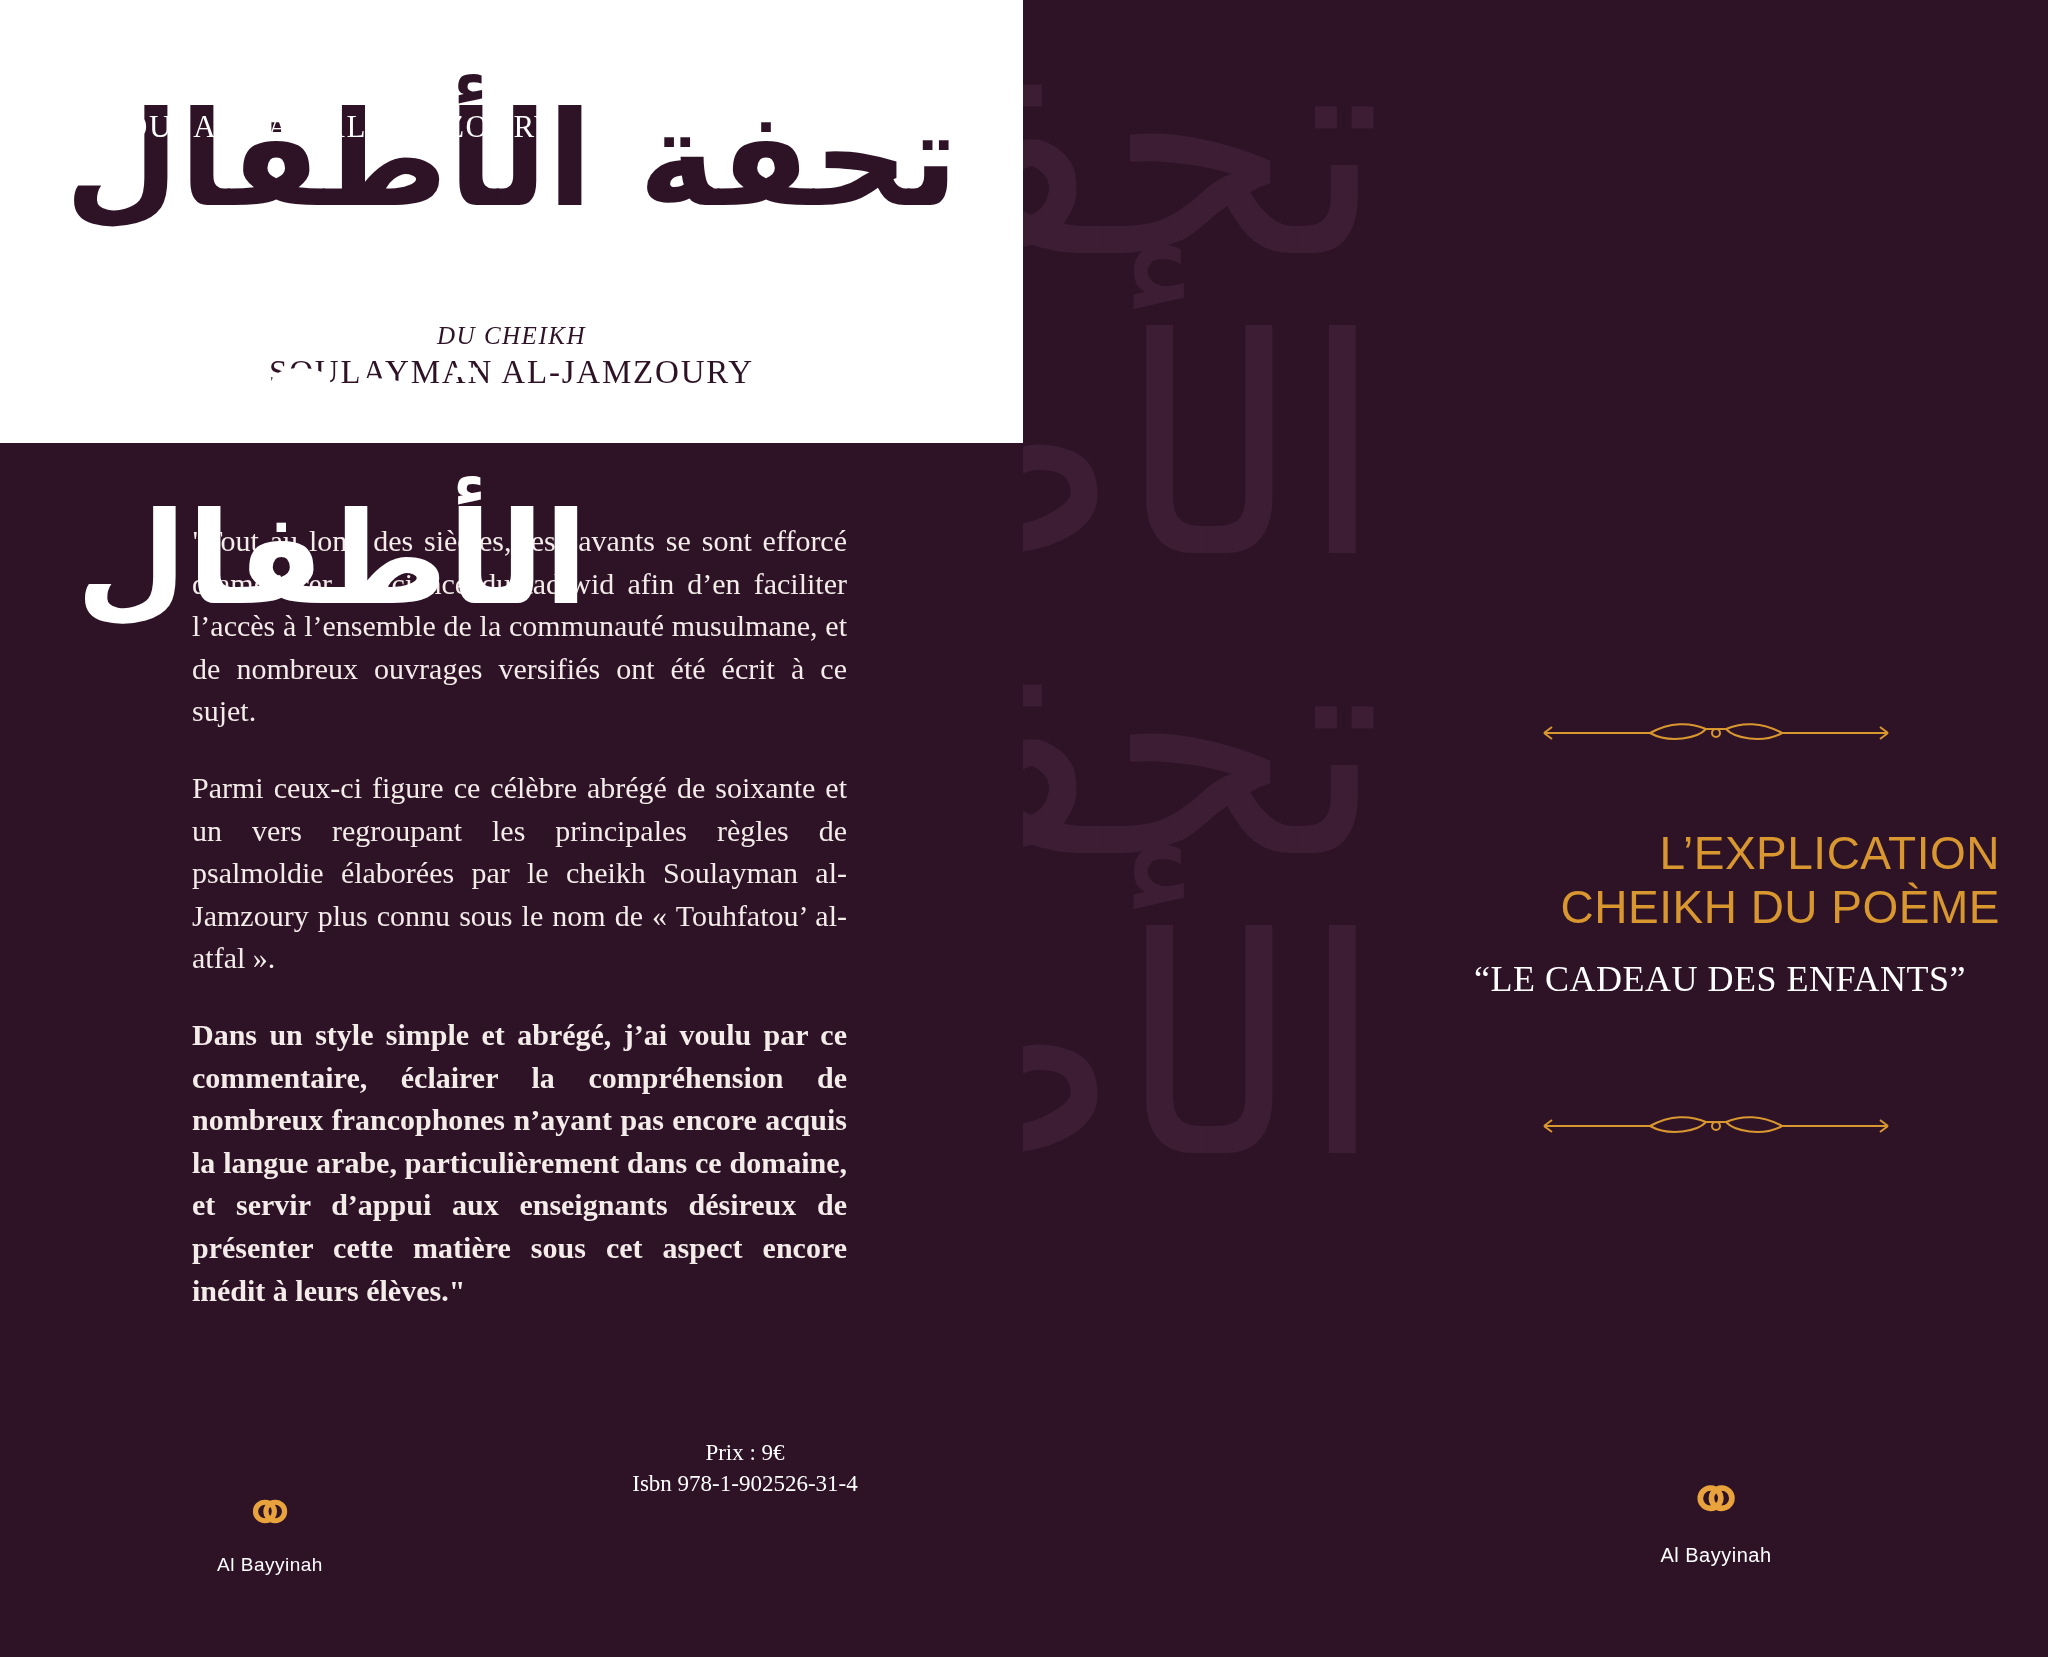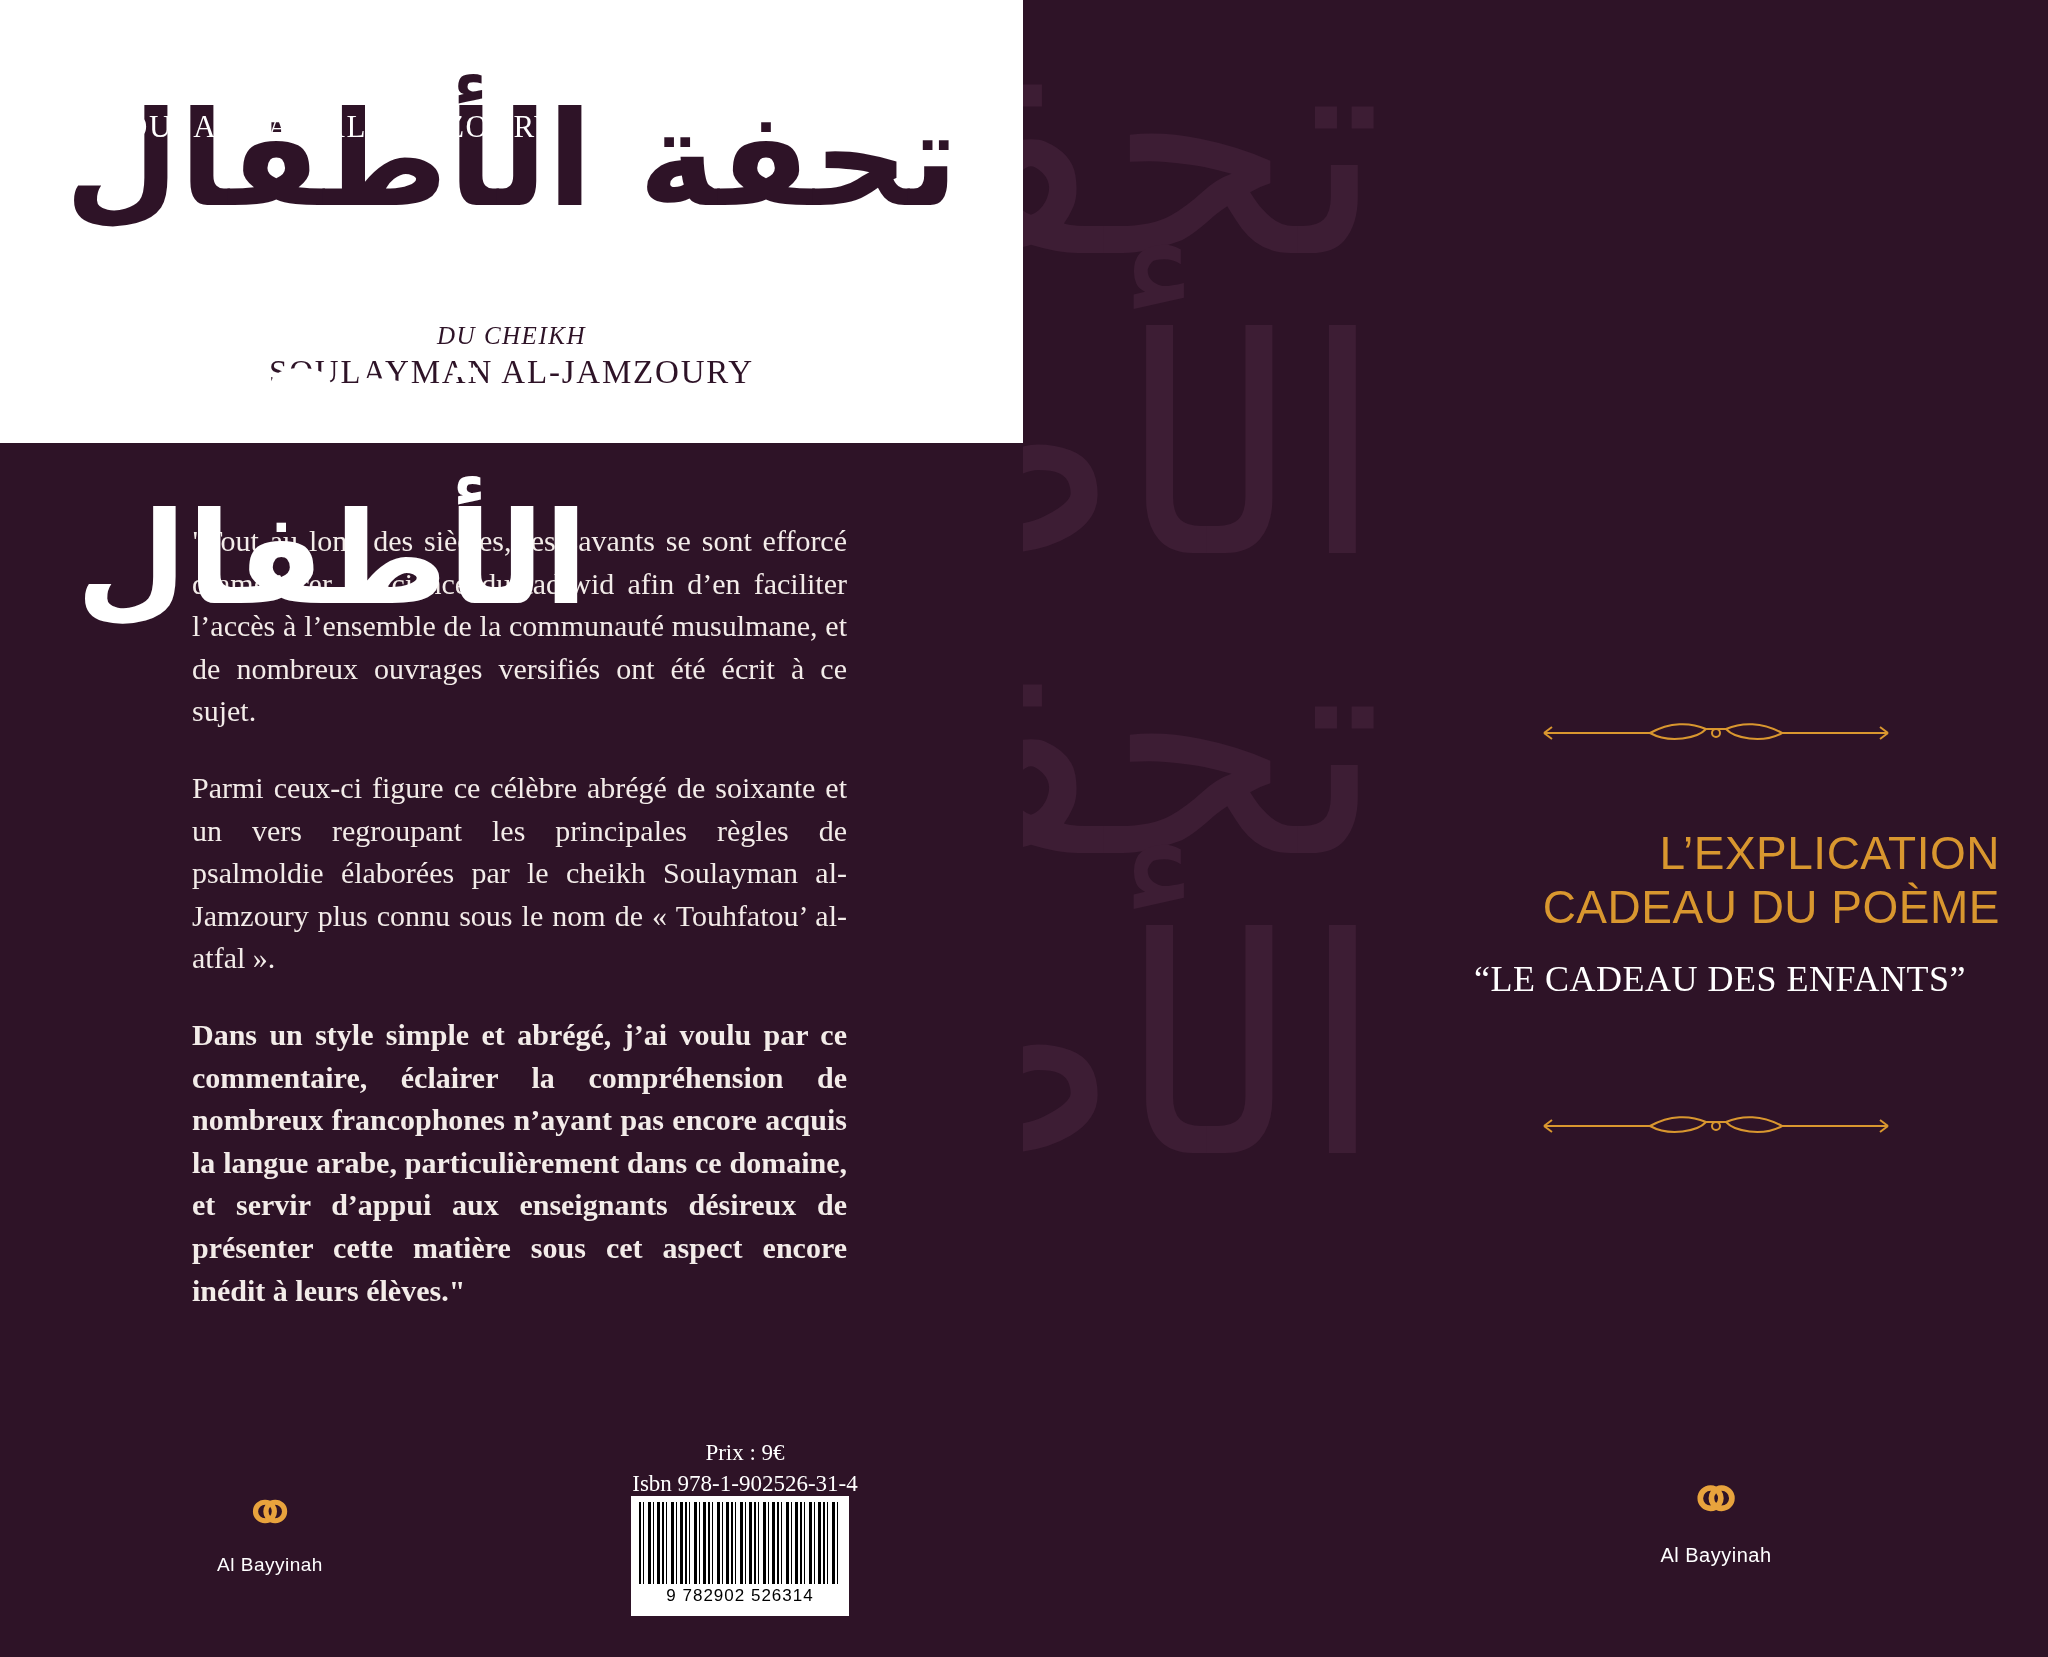"CADEAU DU POÈME" div { text: CADEAU -> CHEIKH }
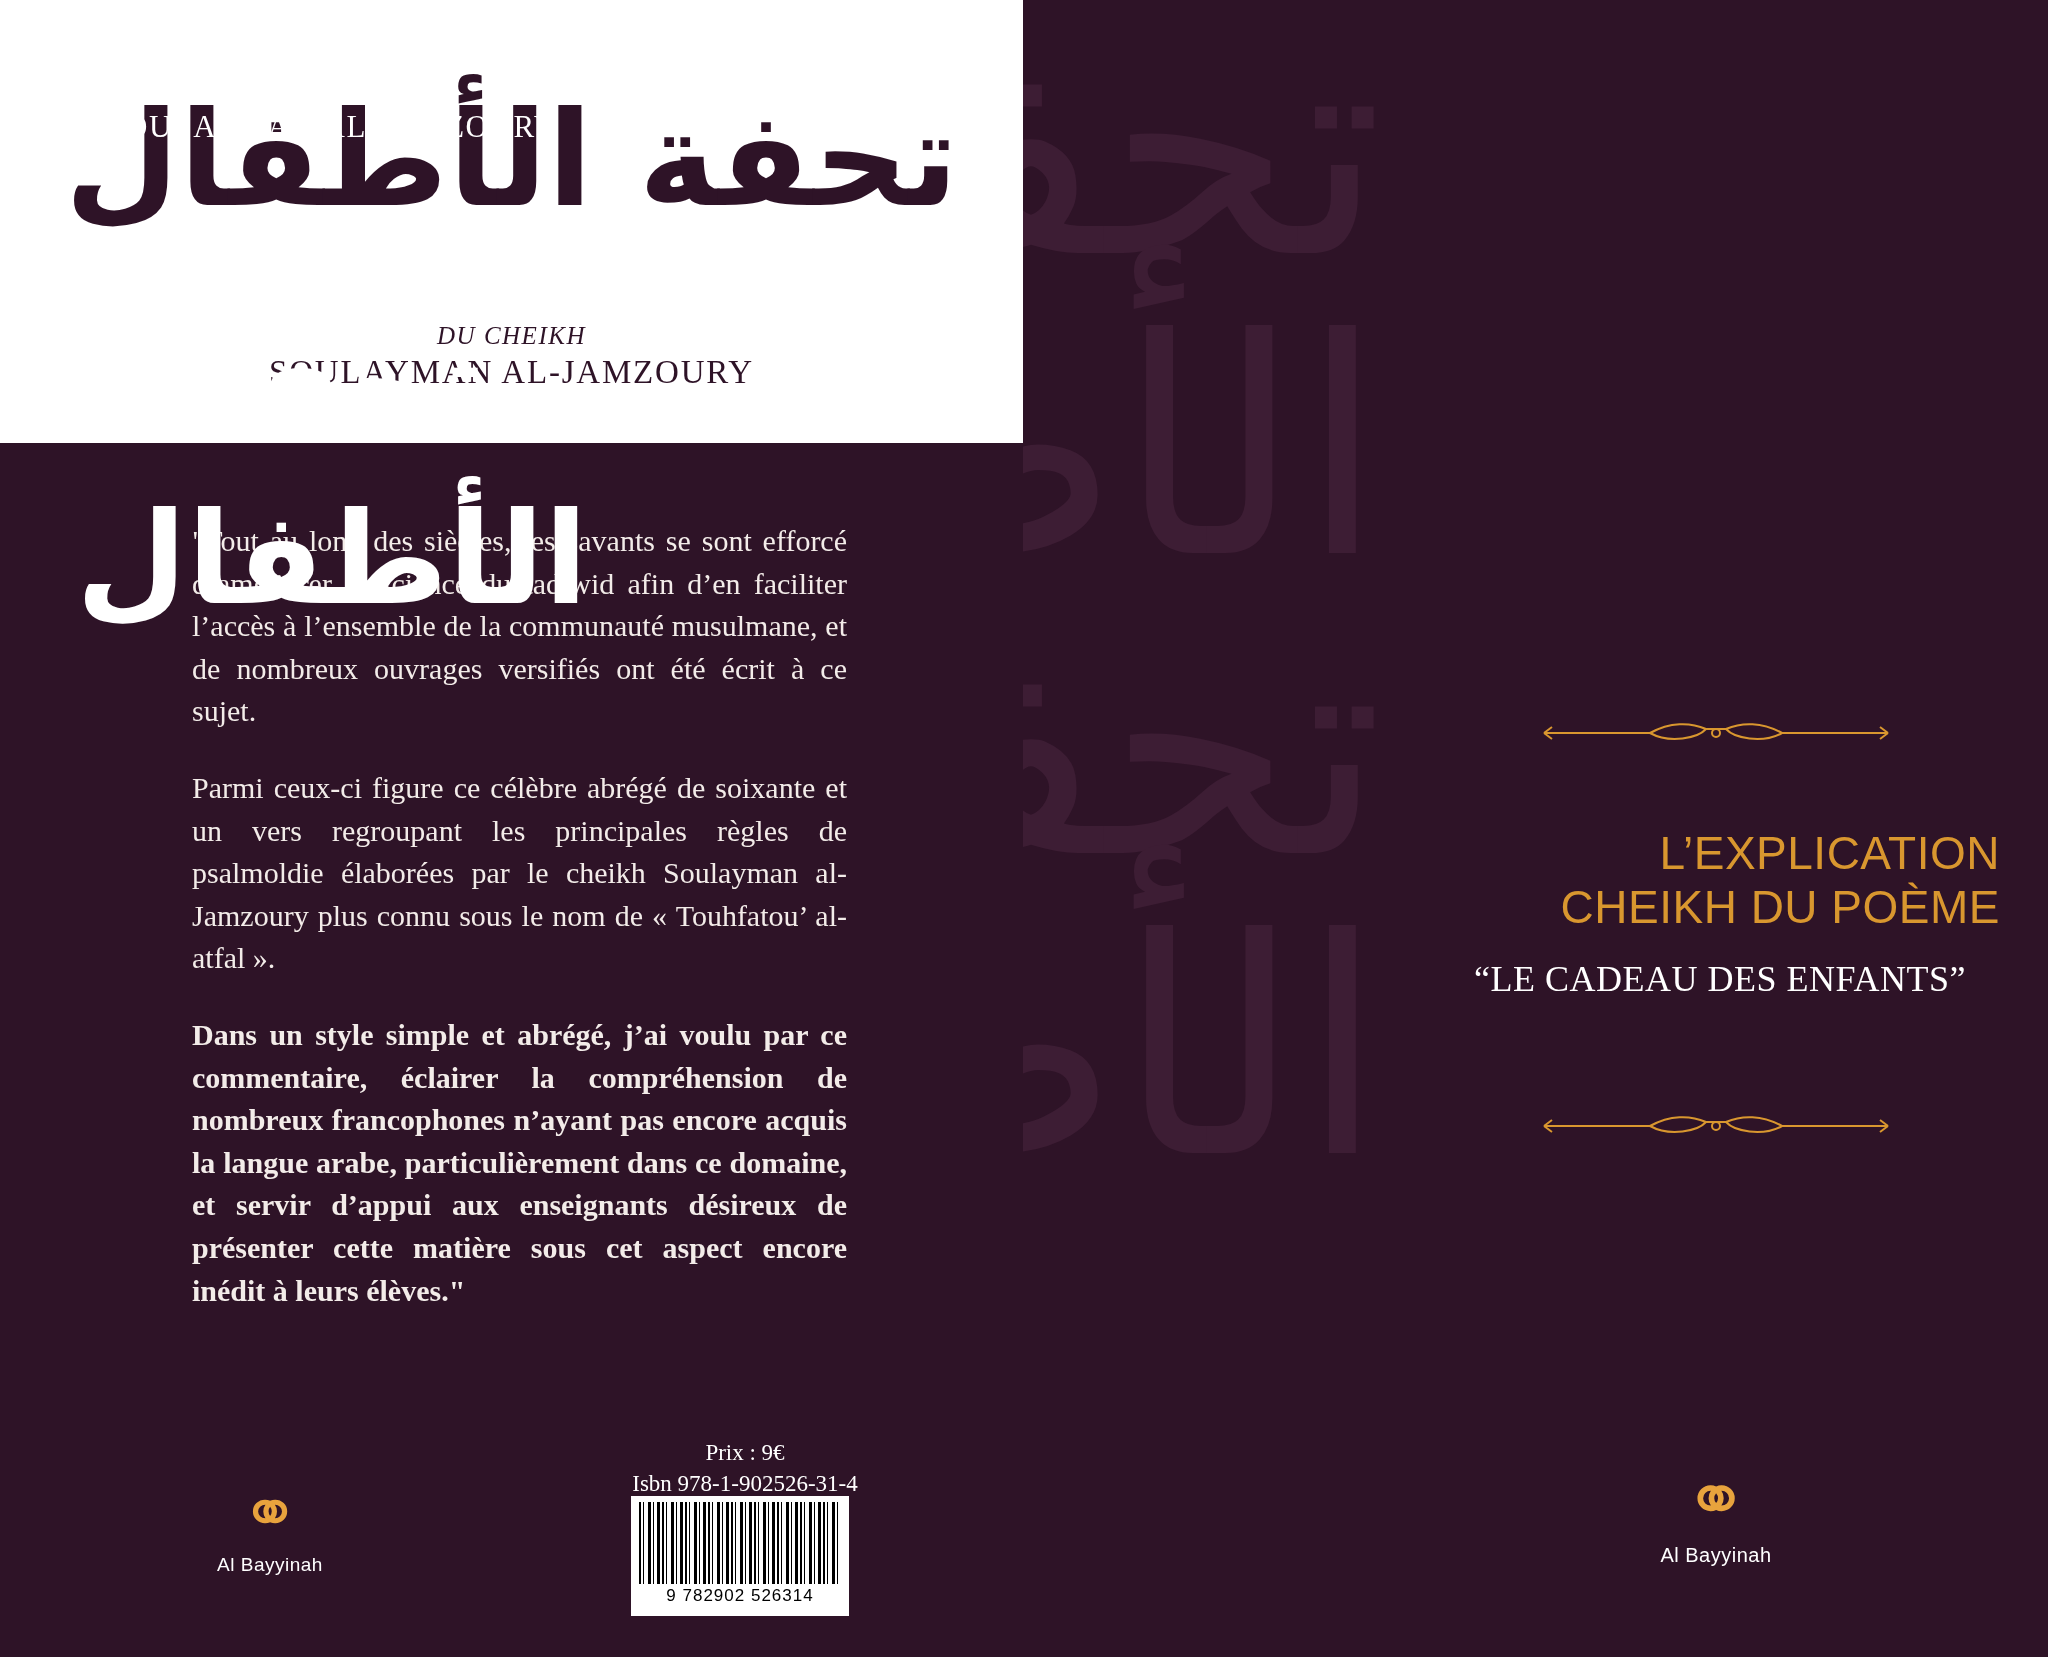"9 782902 526314" div.barcode-box { html: <div> <div></div> <div>9 782902 526314</div> </div> -> none }
